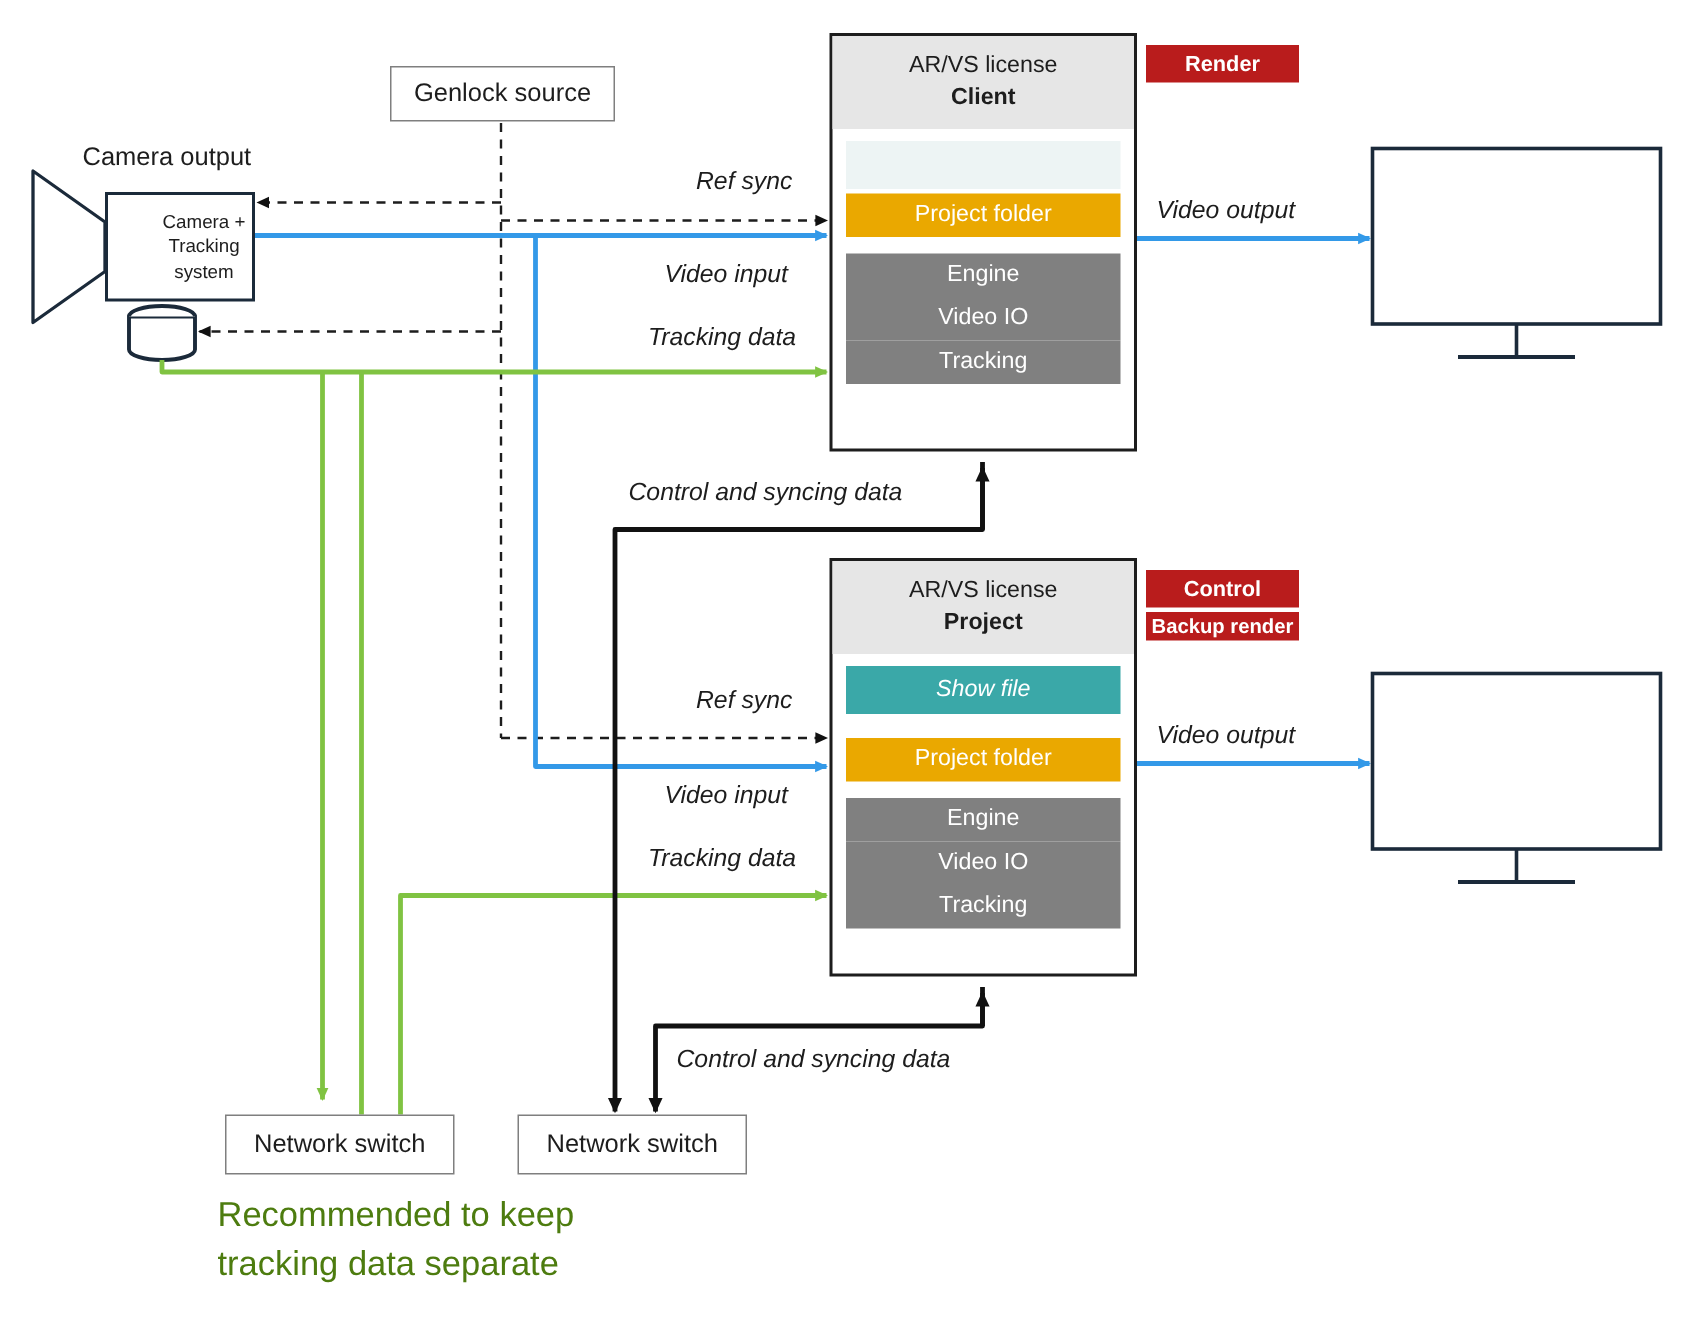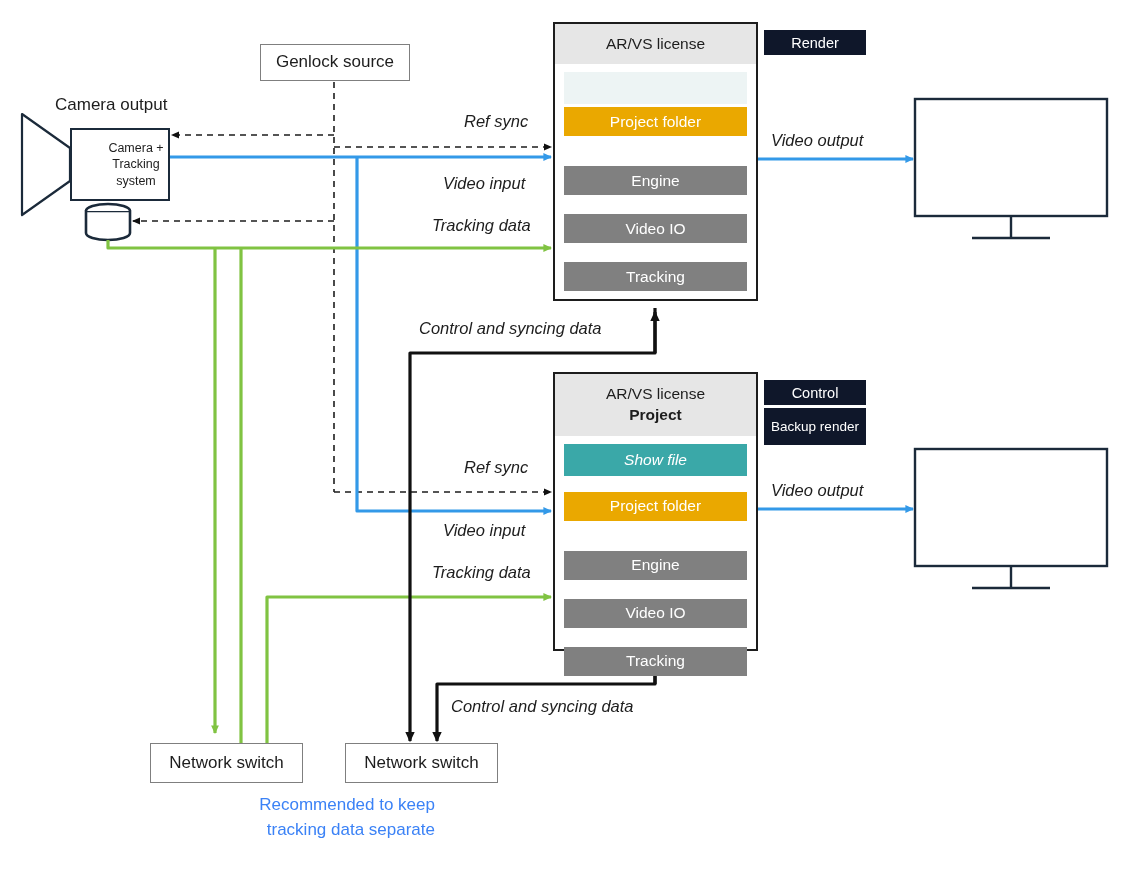"Render" .badge { background: #0f172a -> #b91c1c; font-weight: none -> bold }
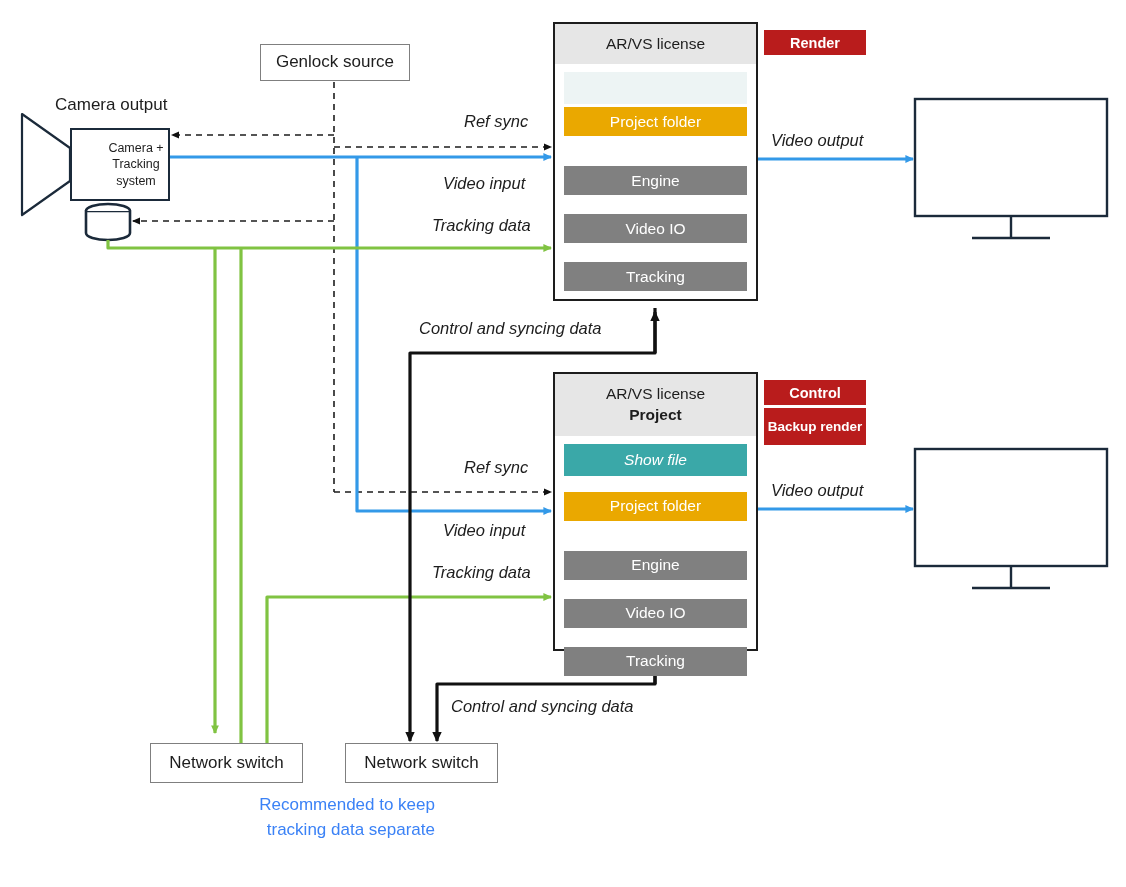"Client" span.role { html: none -> <span>Client</span> }
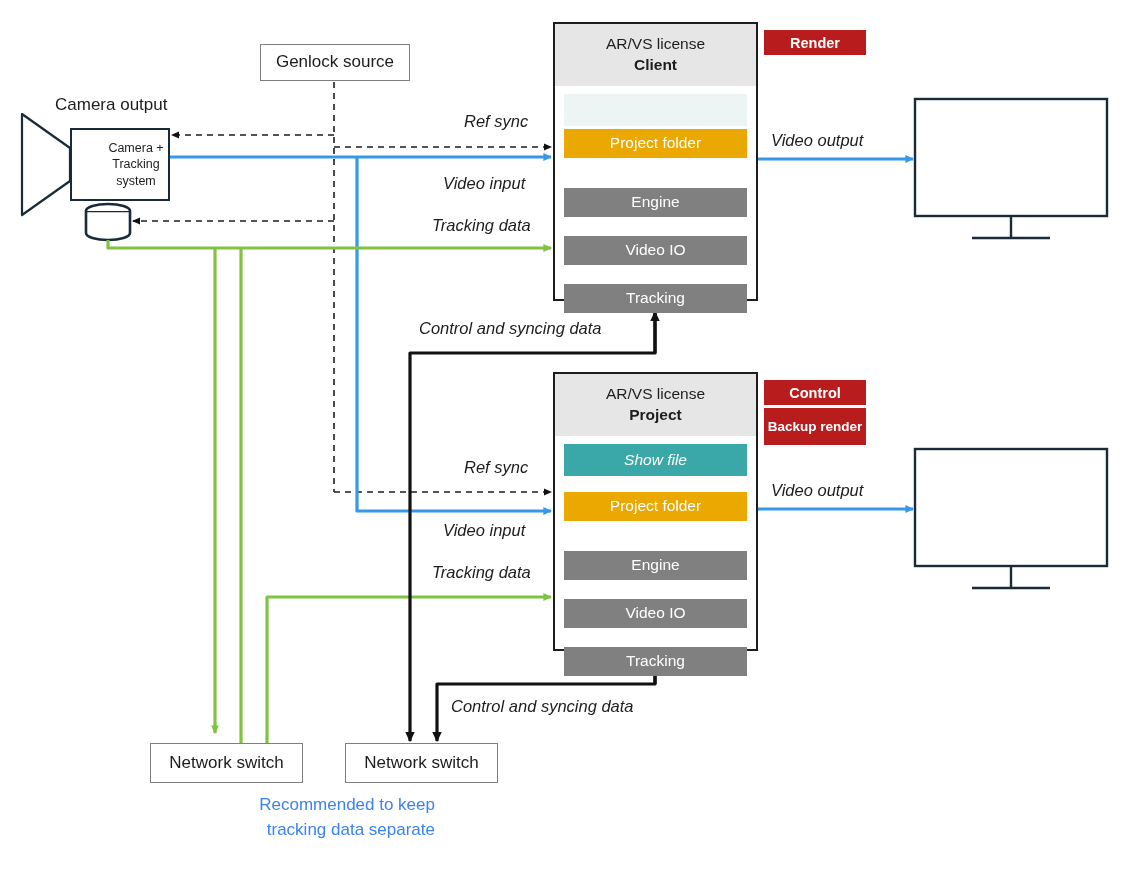"Project folder" .slot { margin-bottom: 19px -> 0 }
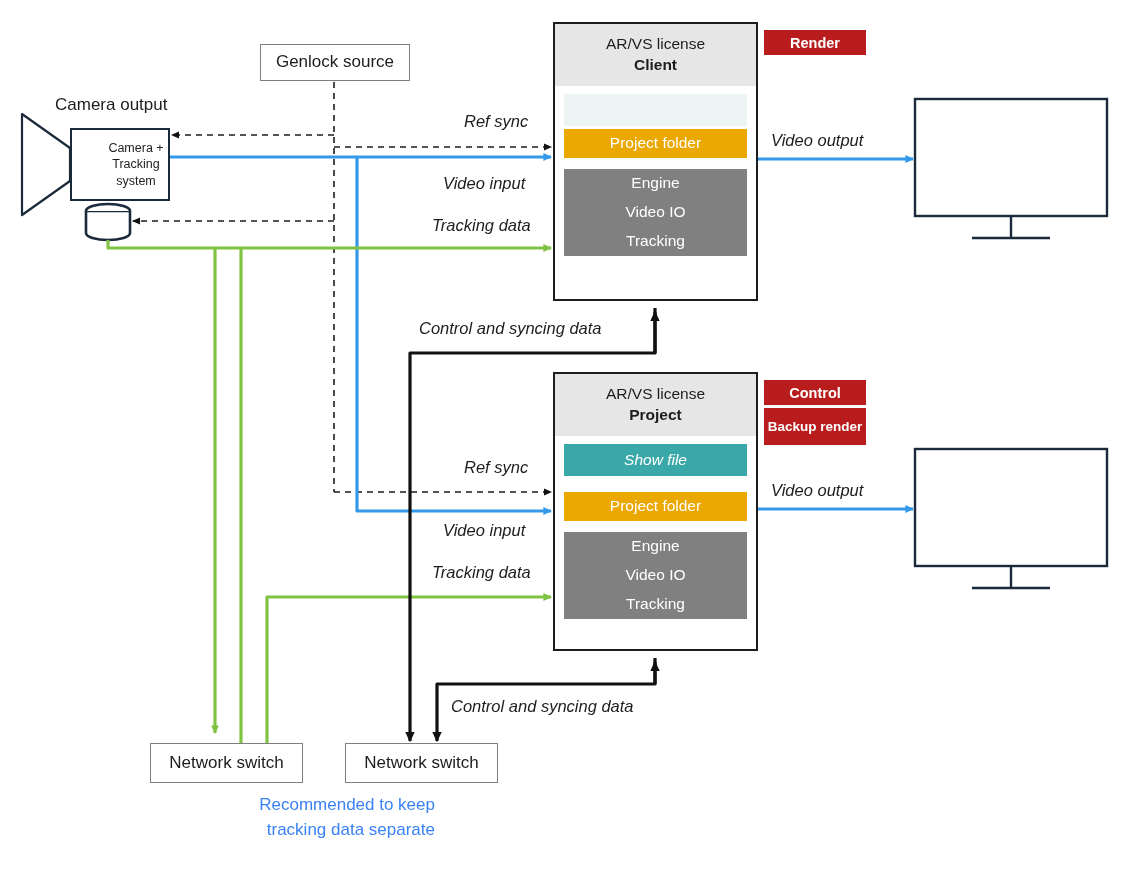"Backup render" div.badge { height: 37px -> 19px }
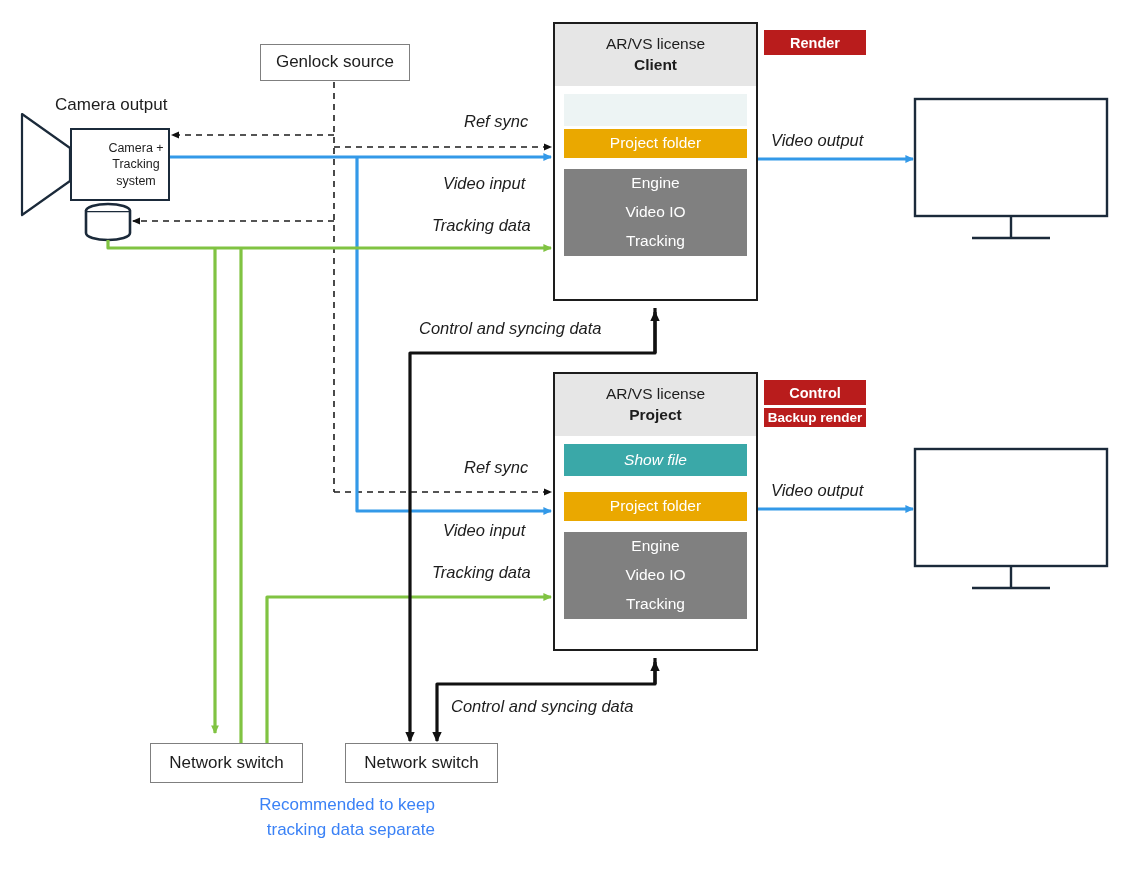"Recommended to keep" #footnote { color: #3b82f6 -> #4d7c0f; font-size: 17px -> 23px; text-align: right -> left }
